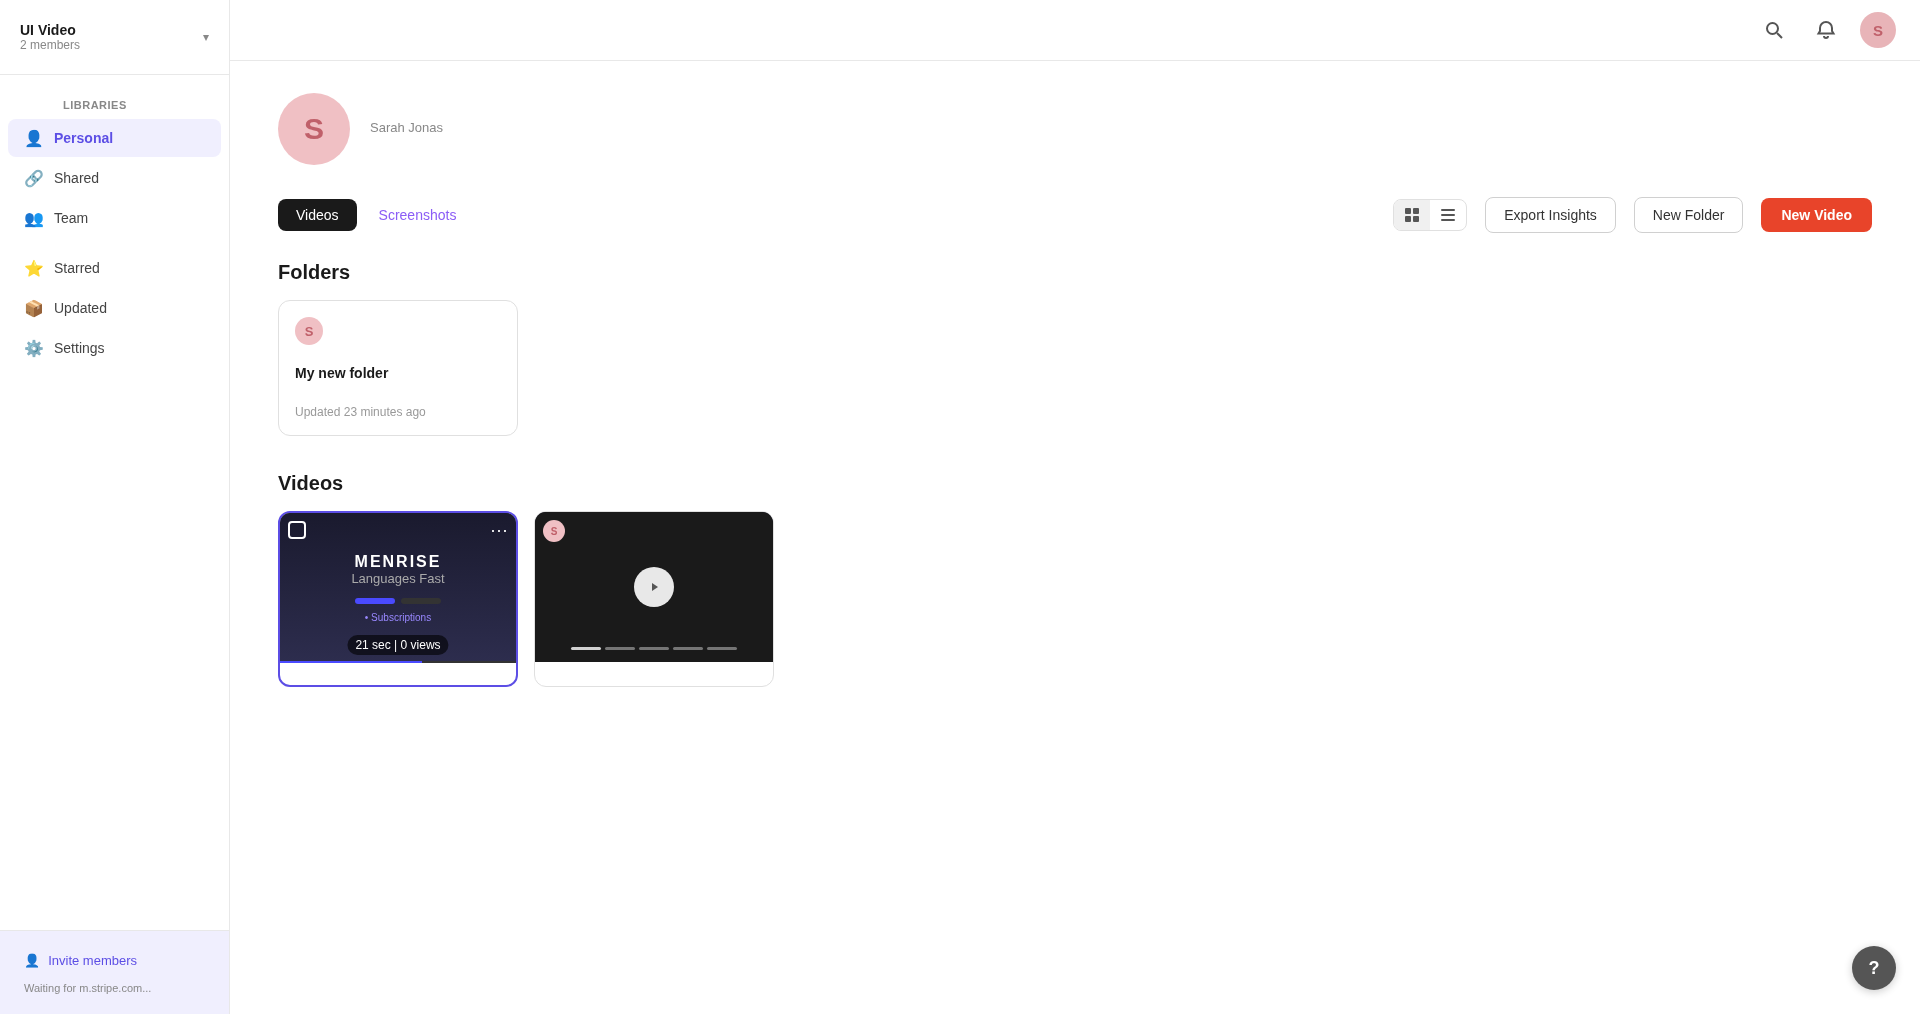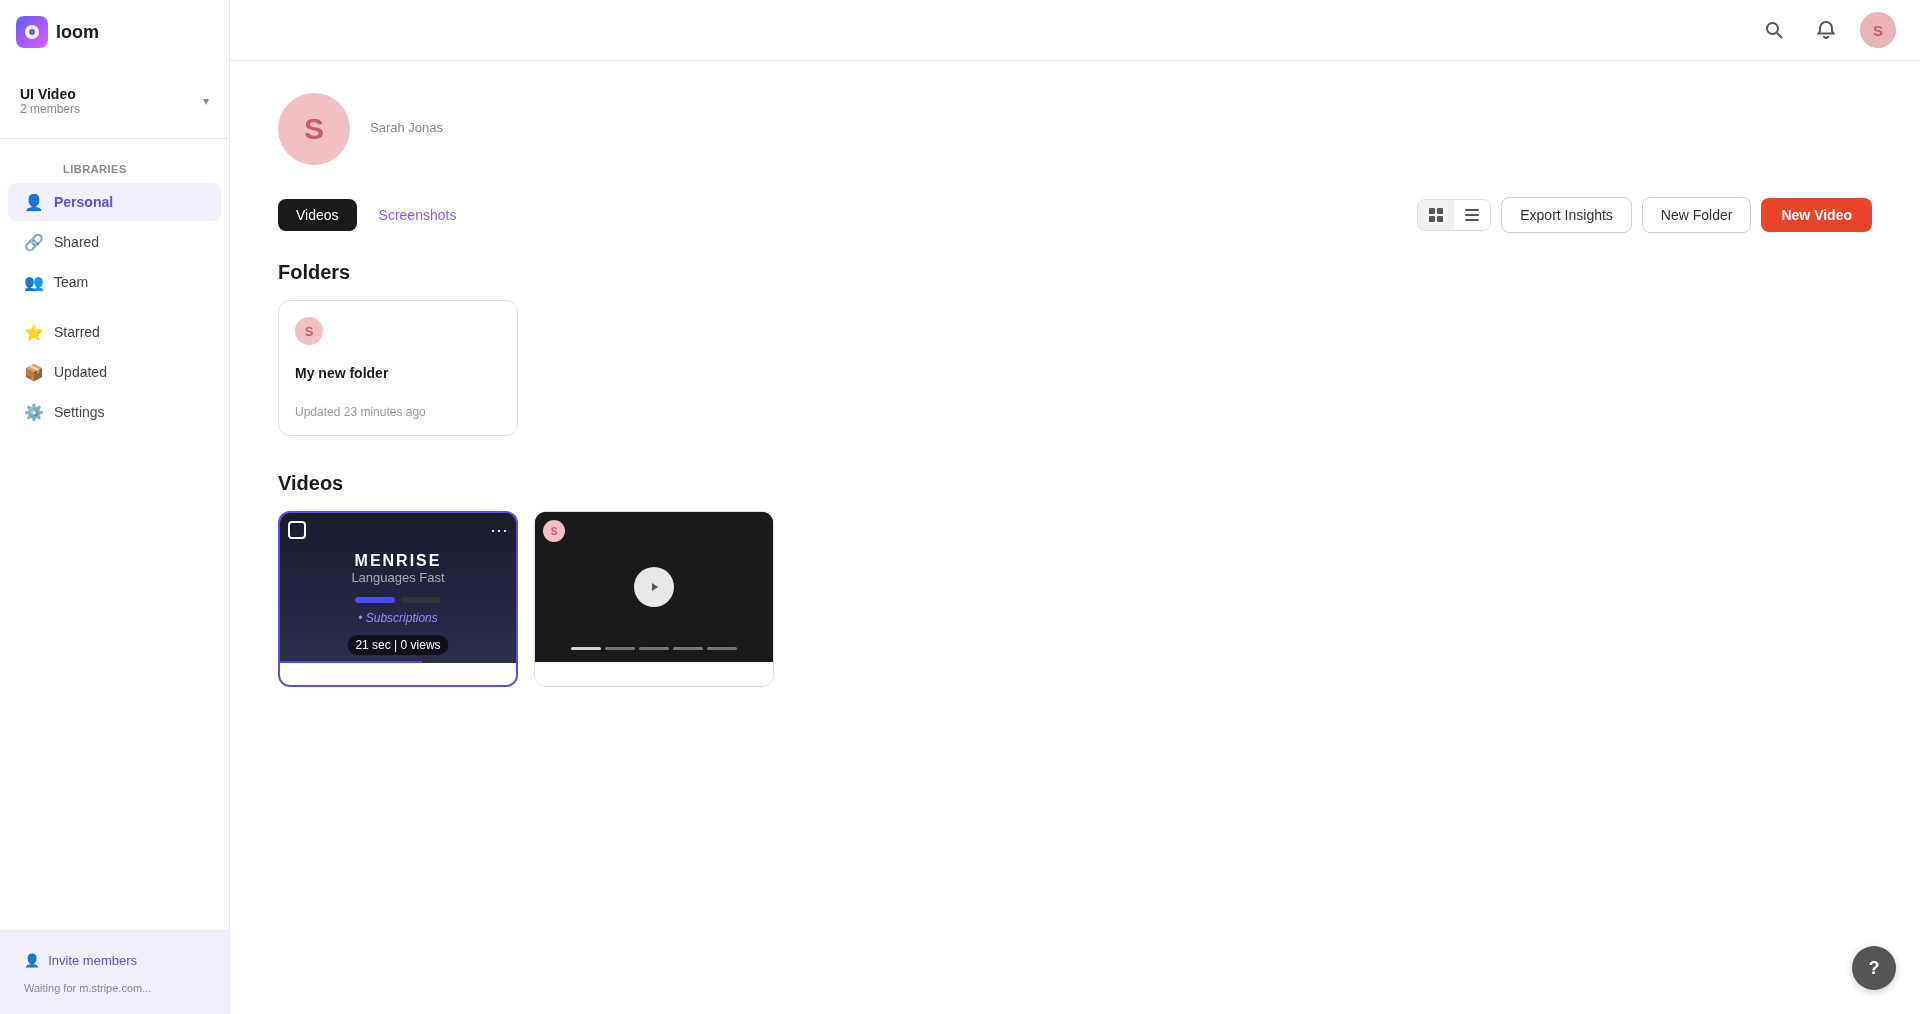"loom" div.loom-logo { html: <div> <div> <svg> <circle></circle> <circle></circle> </svg> </div> <span>loom</span> </div> -> none }
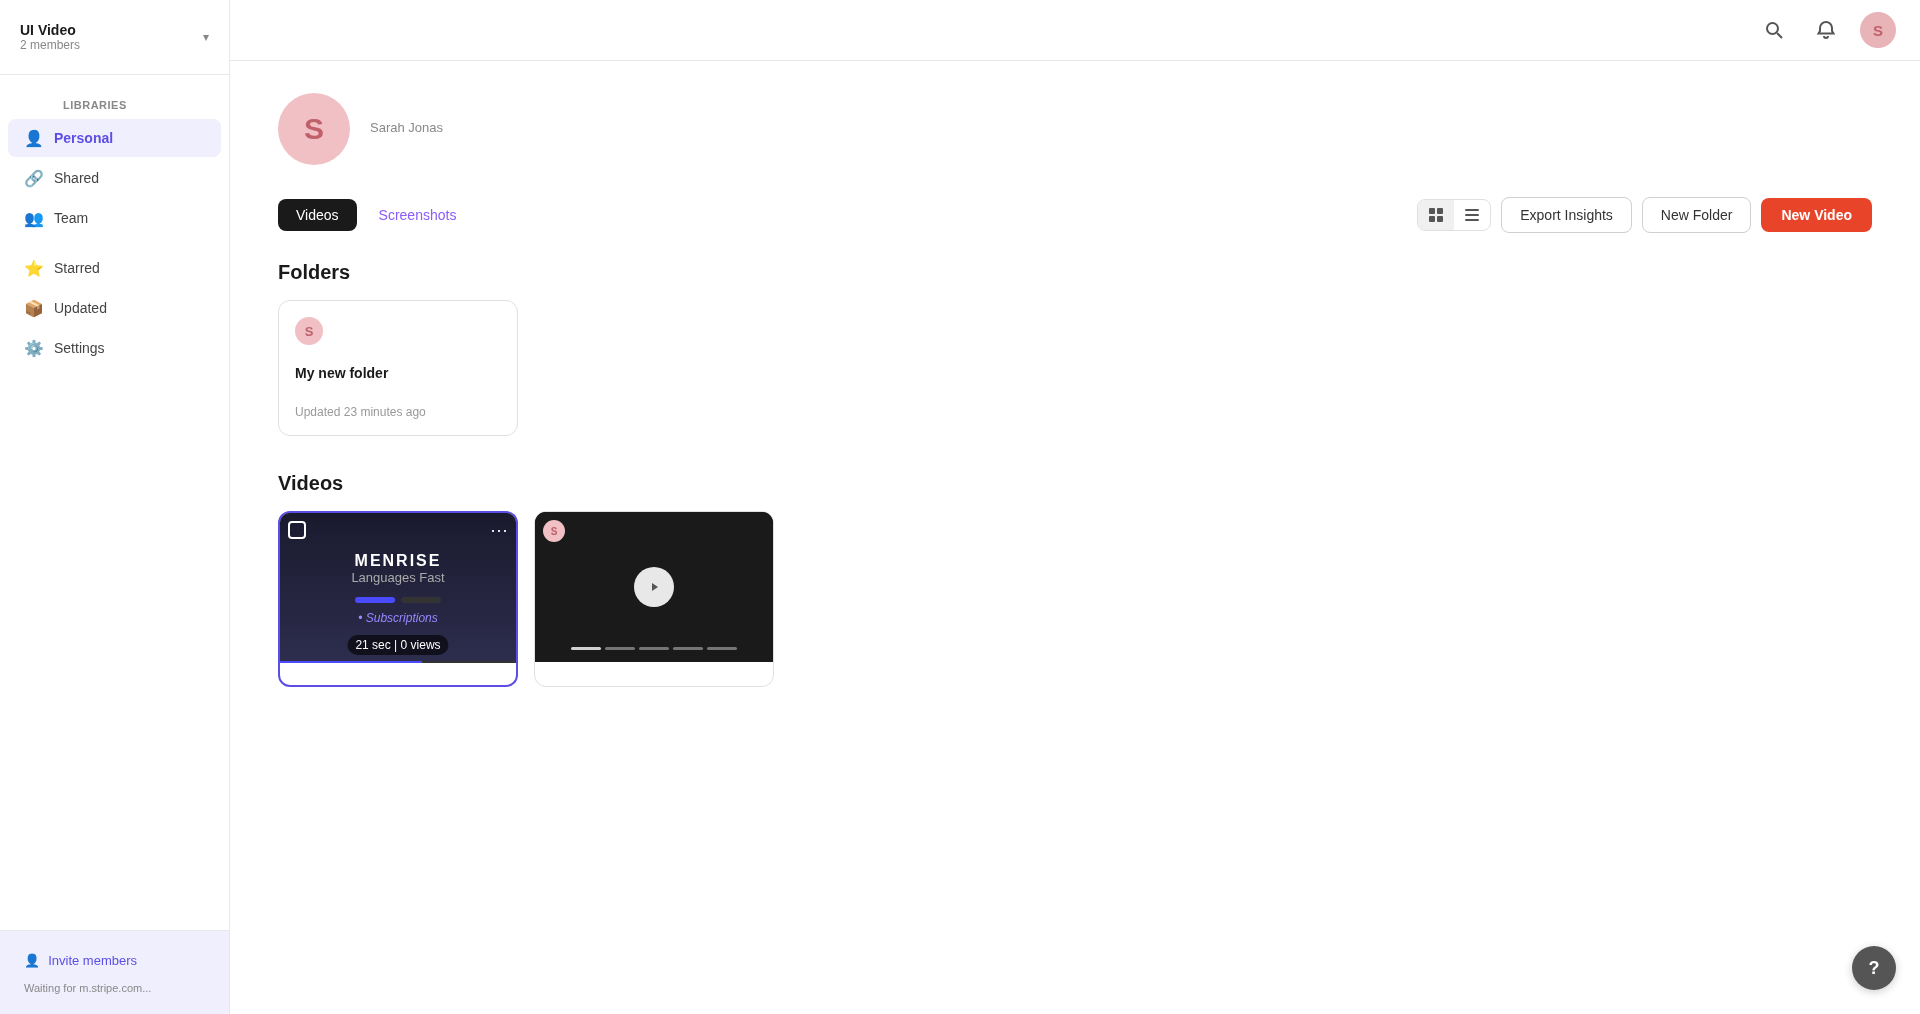"Export Insights" .toolbar-actions { gap: 10px -> 18px }
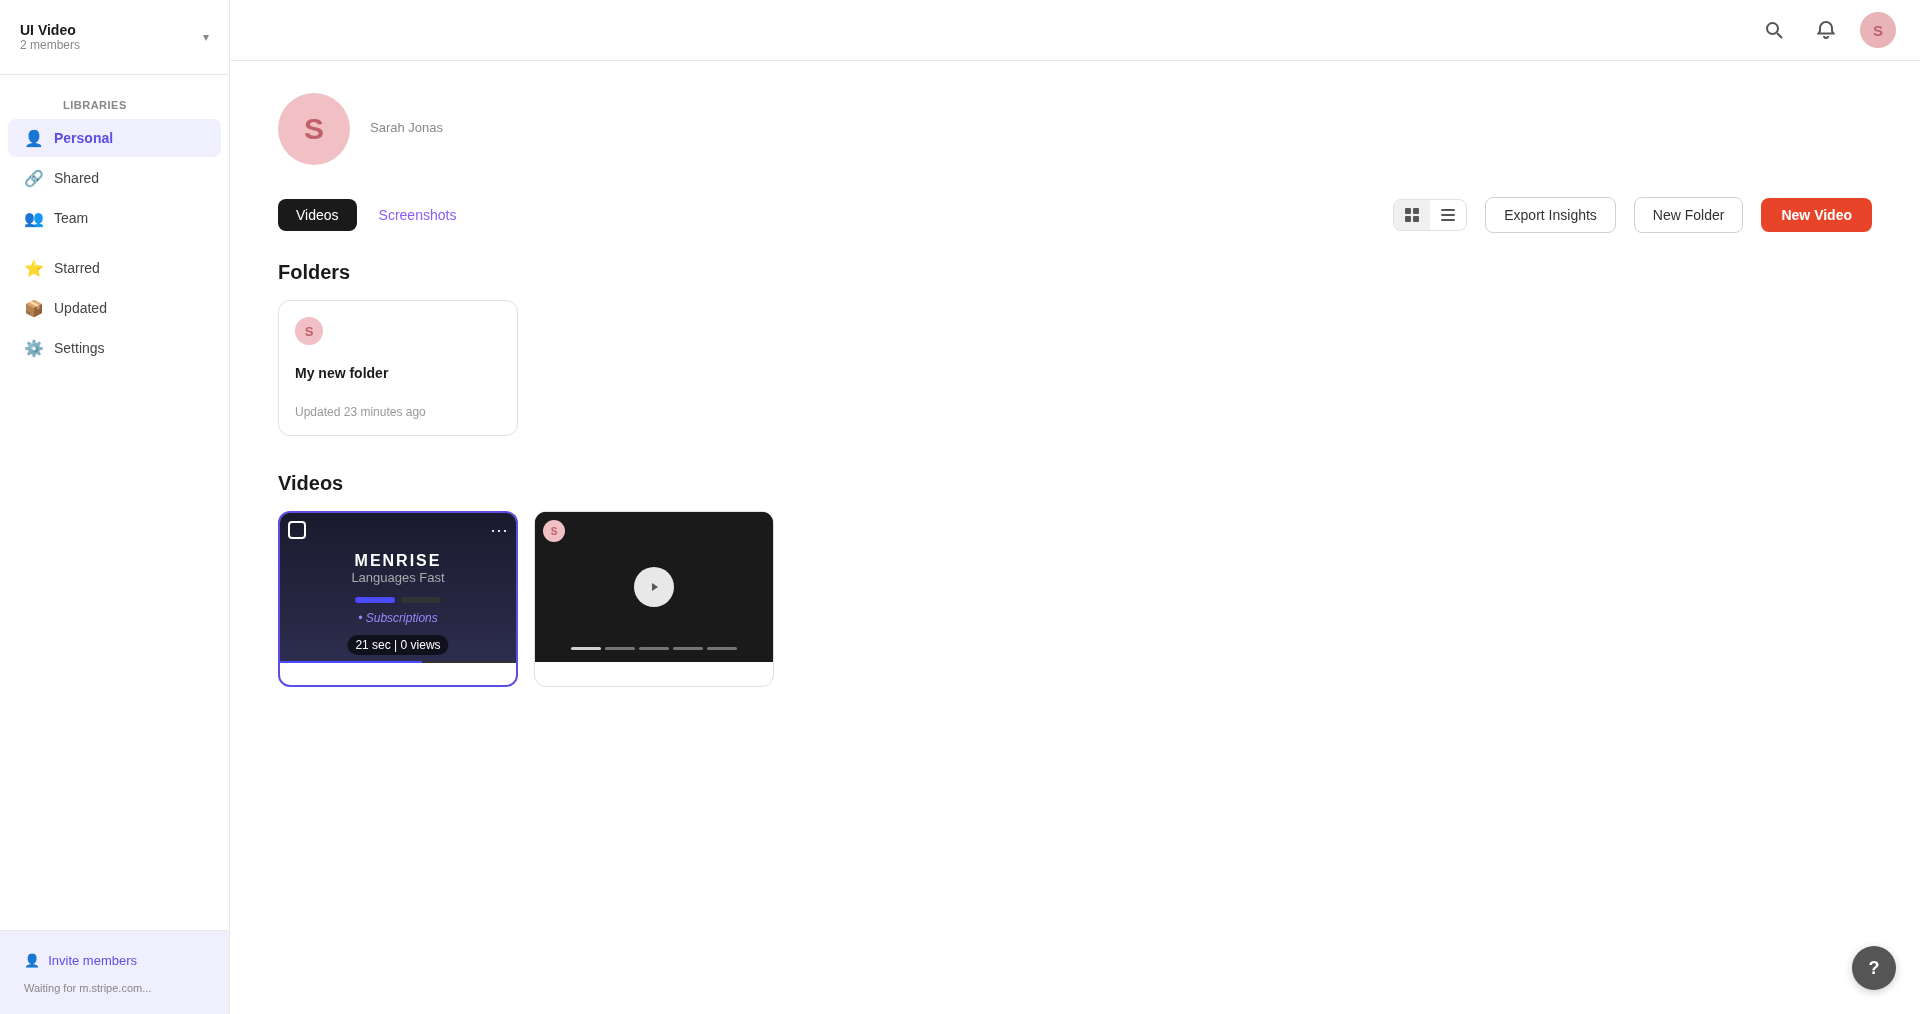"• Subscriptions" div { font-size: 12px -> 10px; font-style: italic -> none }
